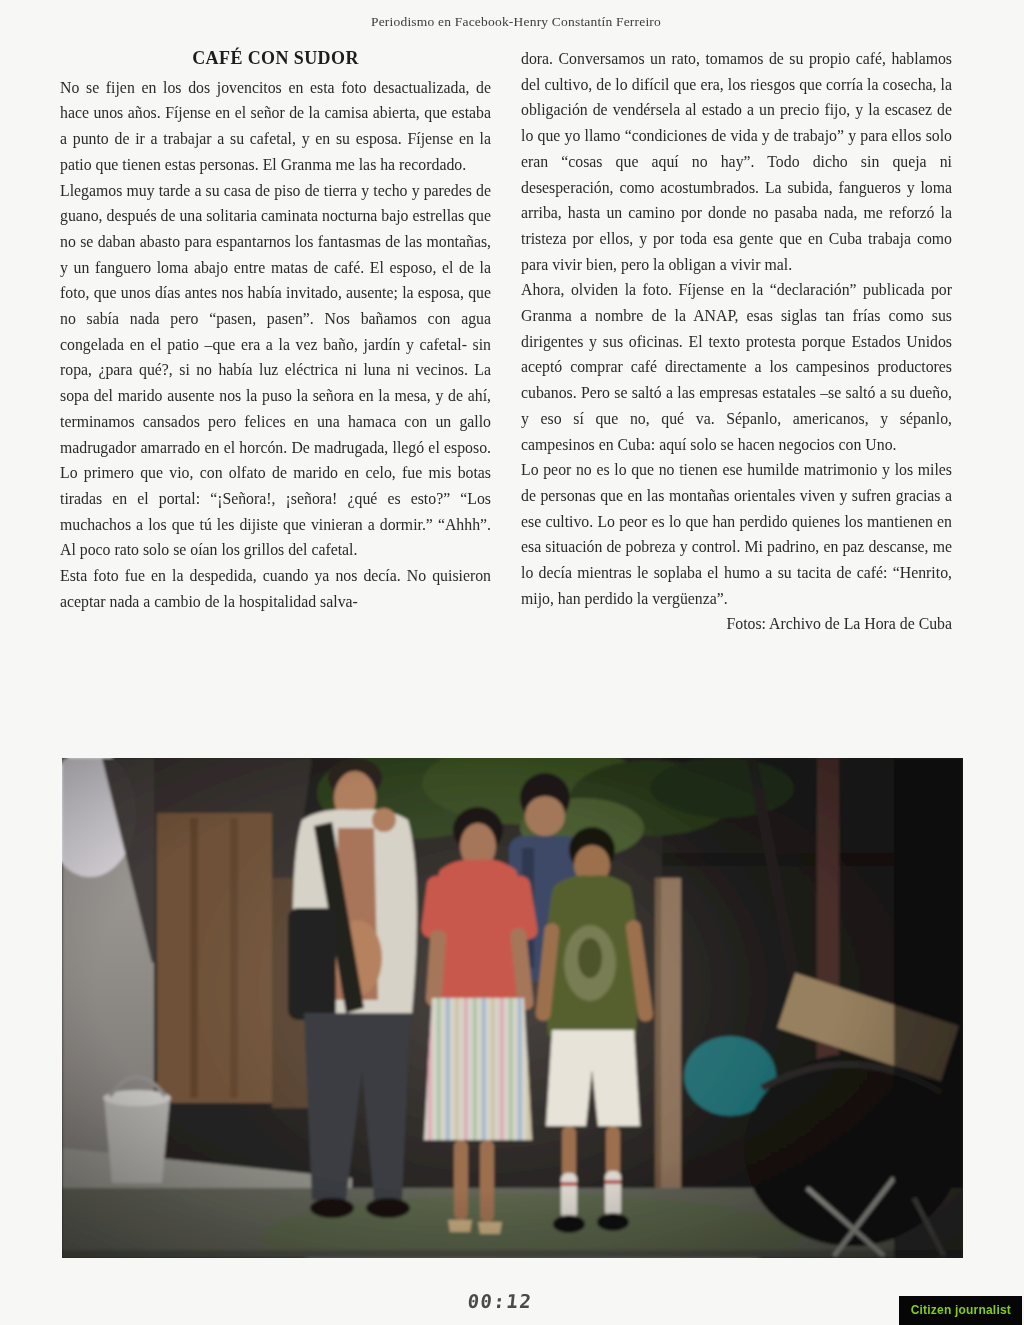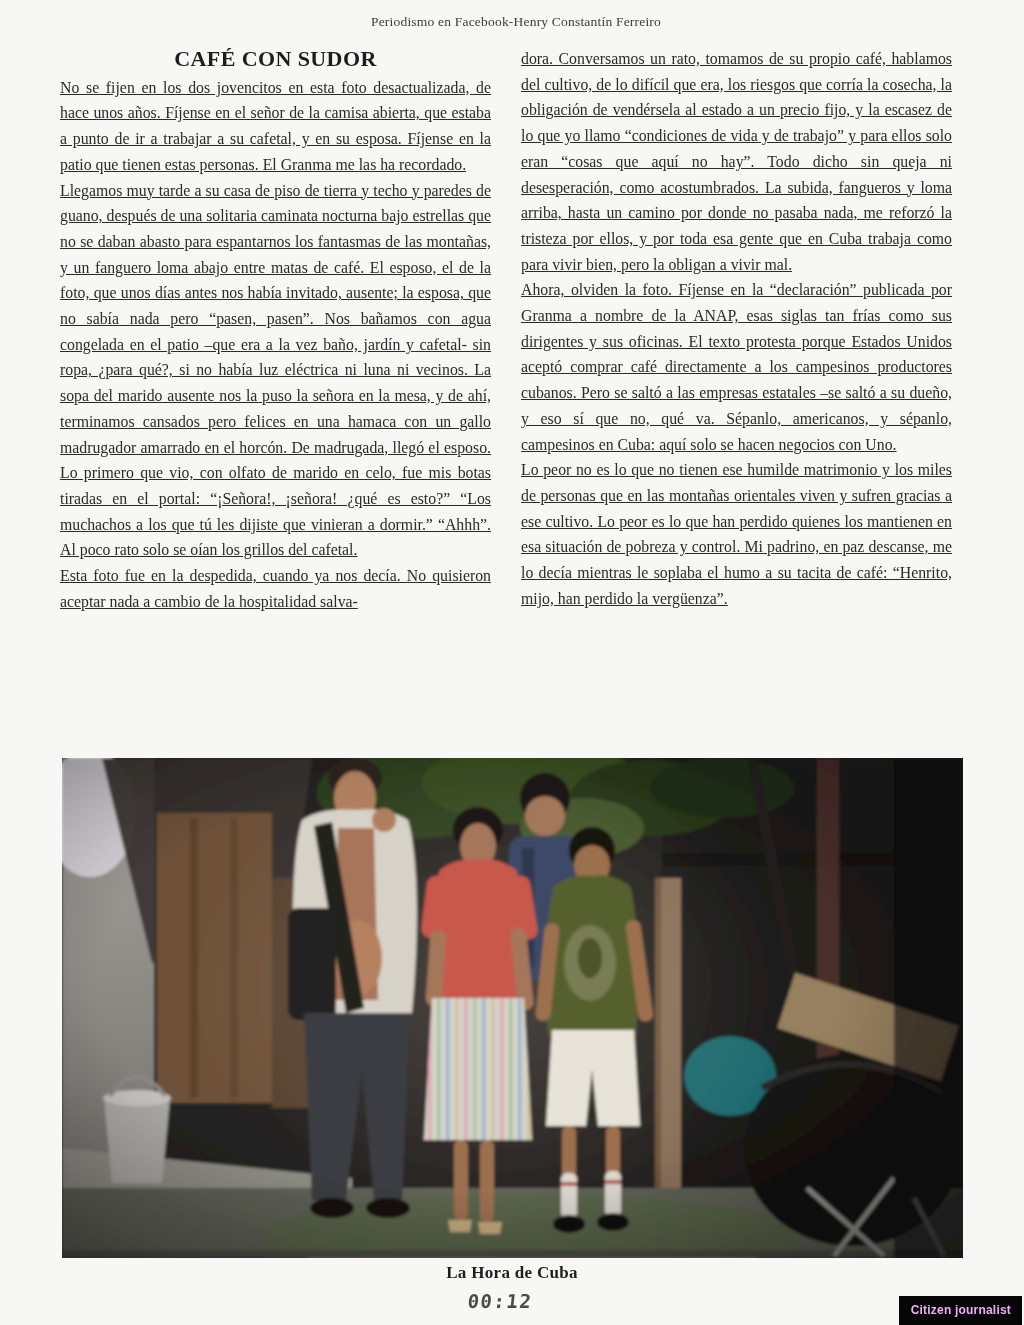"CAFÉ CON SUDOR" .title { font-size: 22px -> 18px }
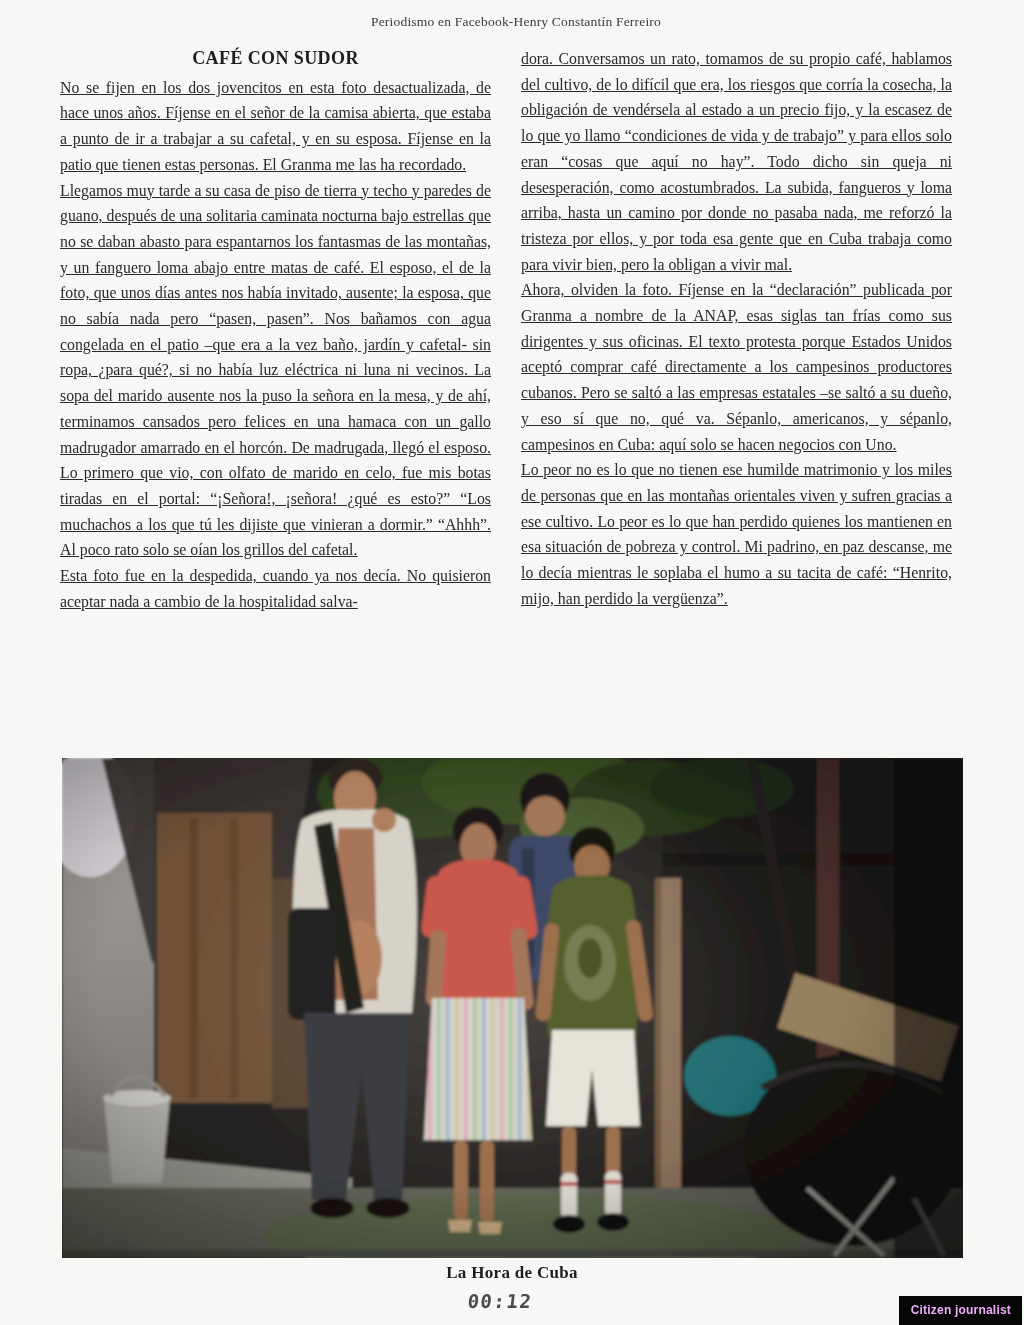"dora. Conversamos un rato, tomamos" .col p { text-decoration: underline -> none }
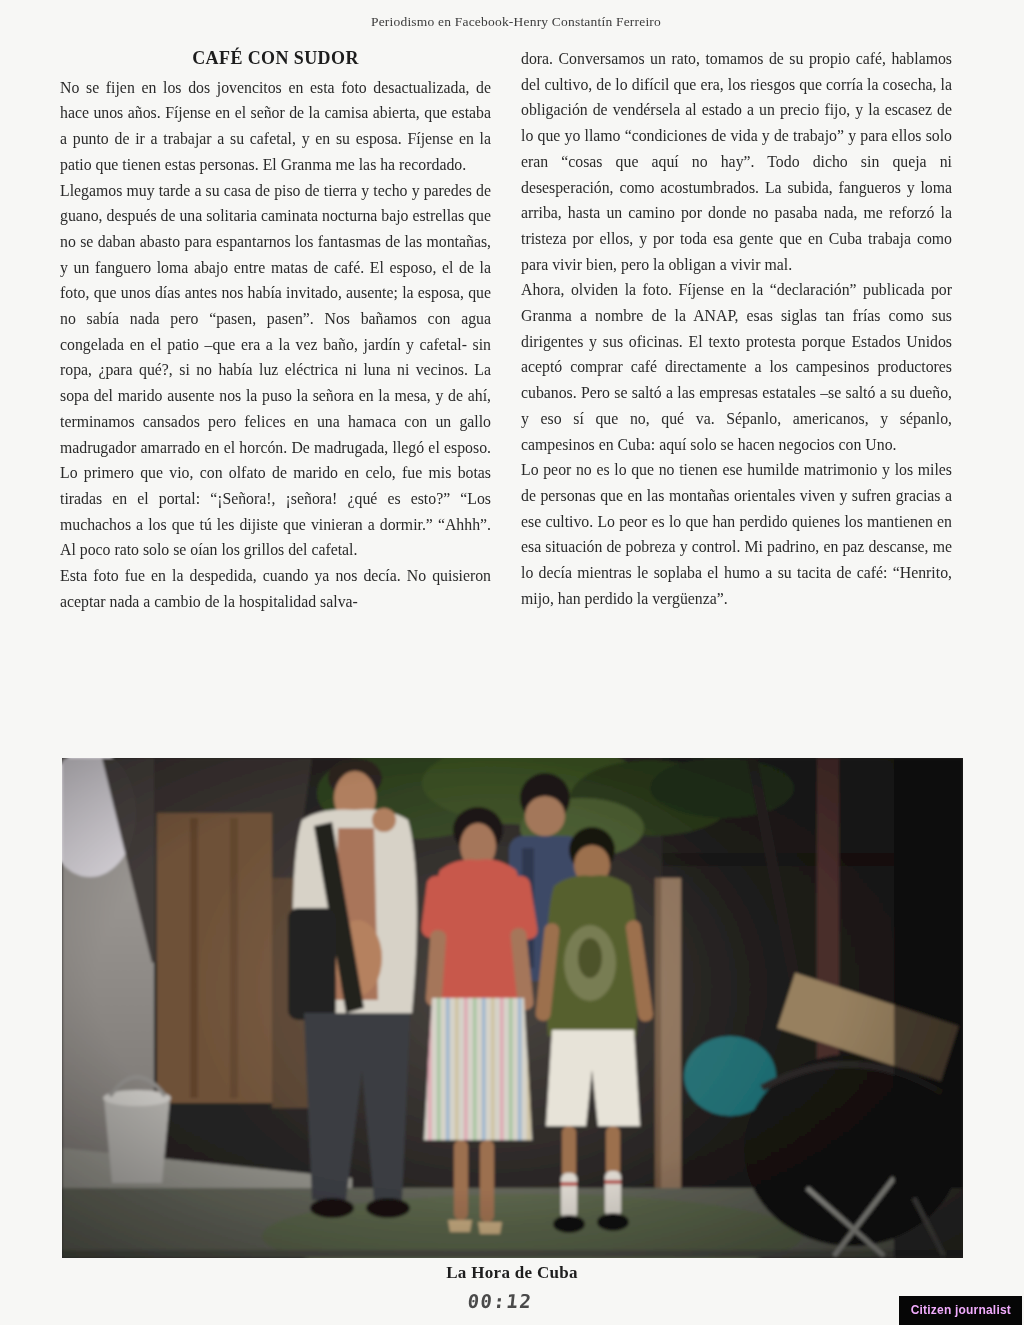"Fotos: Archivo de La Hora" div.credit { html: none -> <div>Fotos: Archivo de La Hora de Cuba</div> }
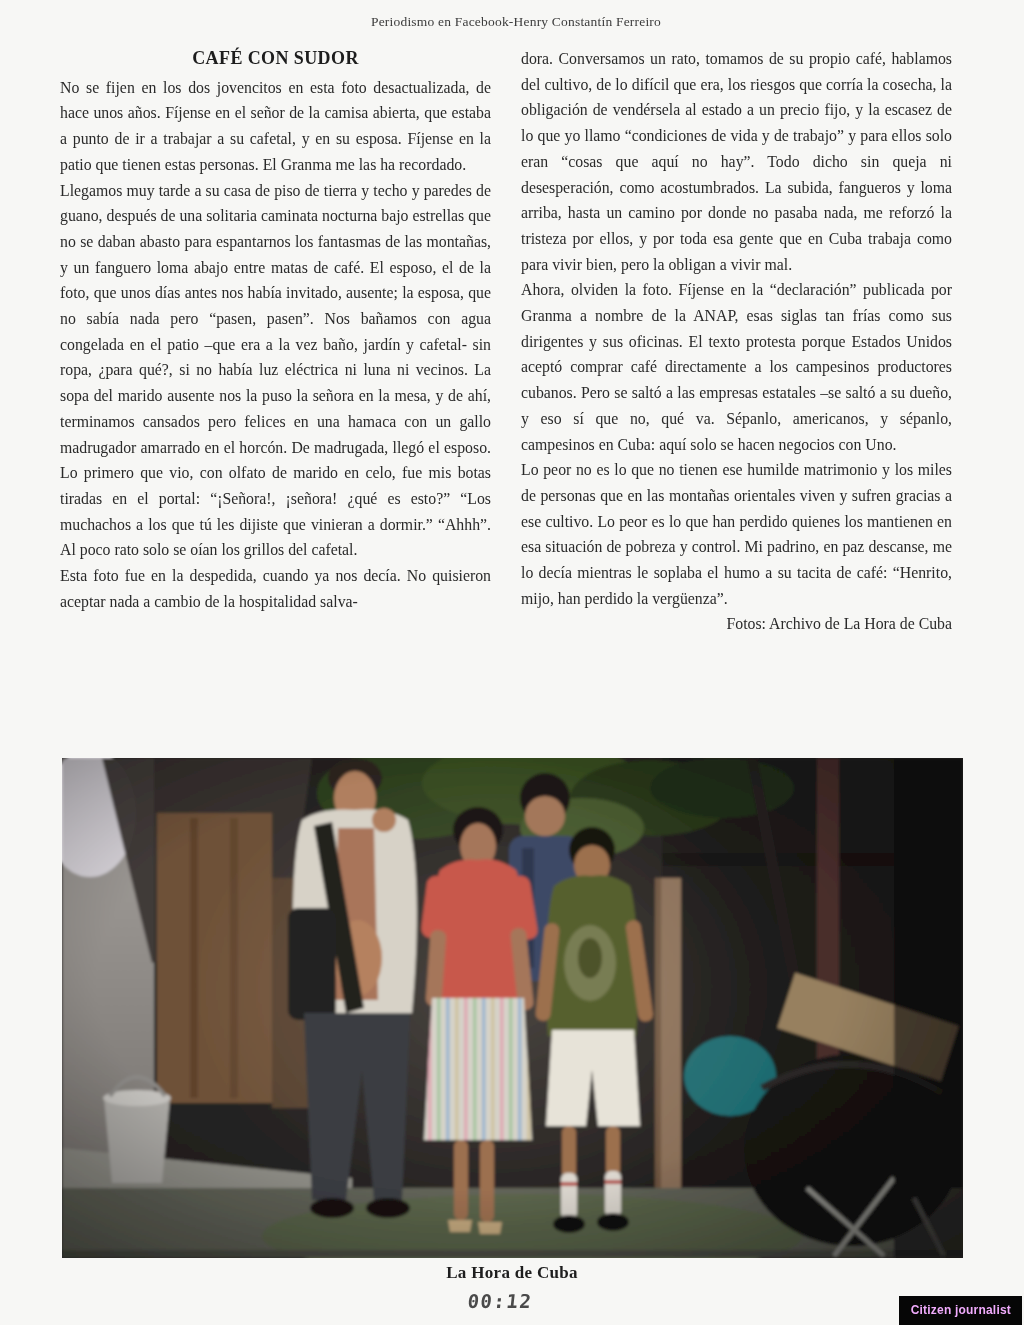"La Hora de Cuba" div.caption { html: <div>La Hora de Cuba</div> -> none }
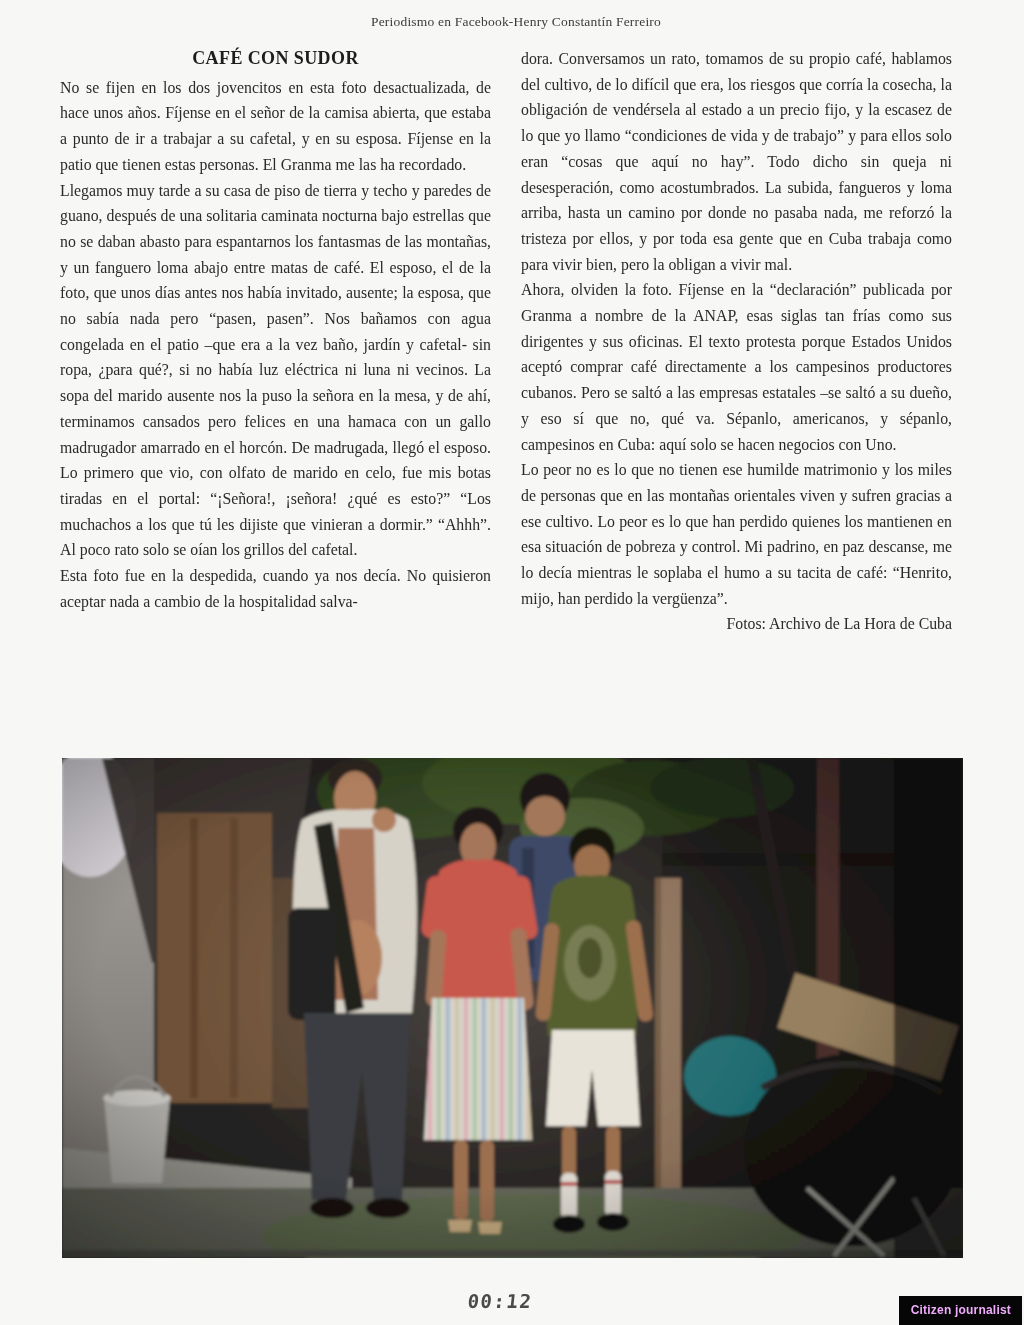"Citizen journalist" .badge { color: #f0abfc -> #84cc16 }
